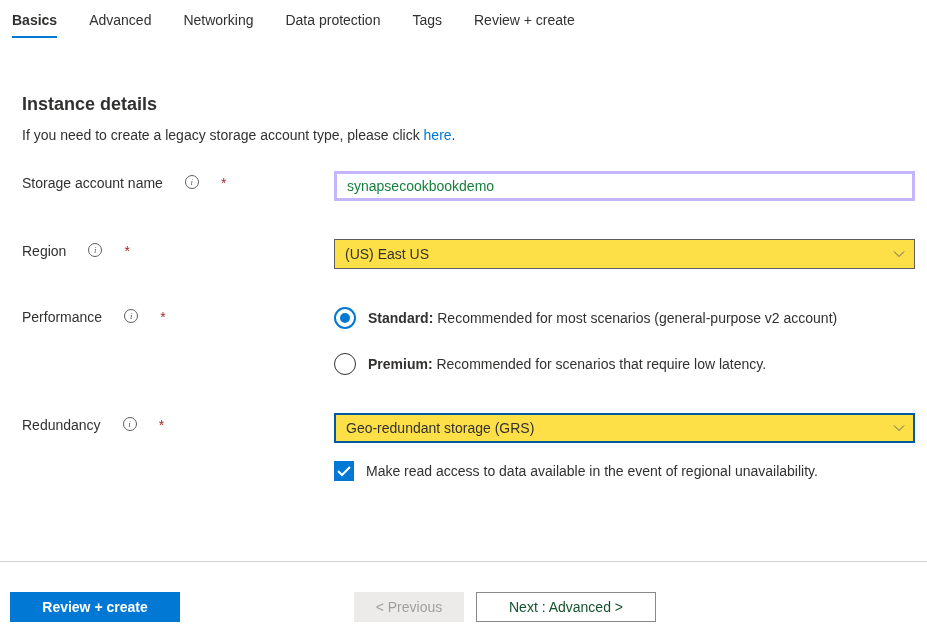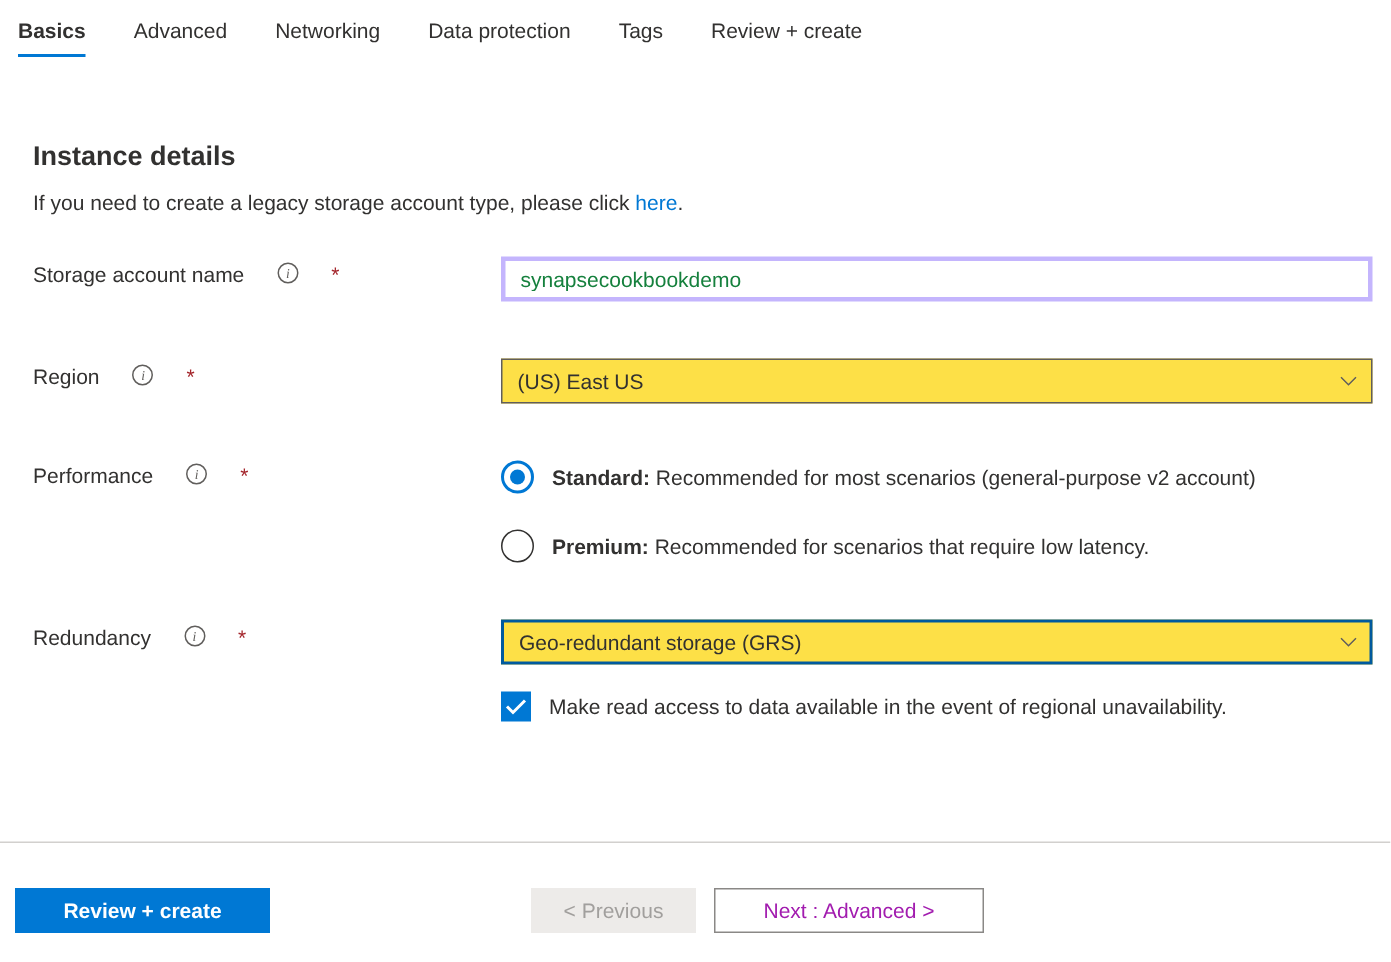"Next : Advanced >" .btn-outline { color: #a21caf -> #14532d }
